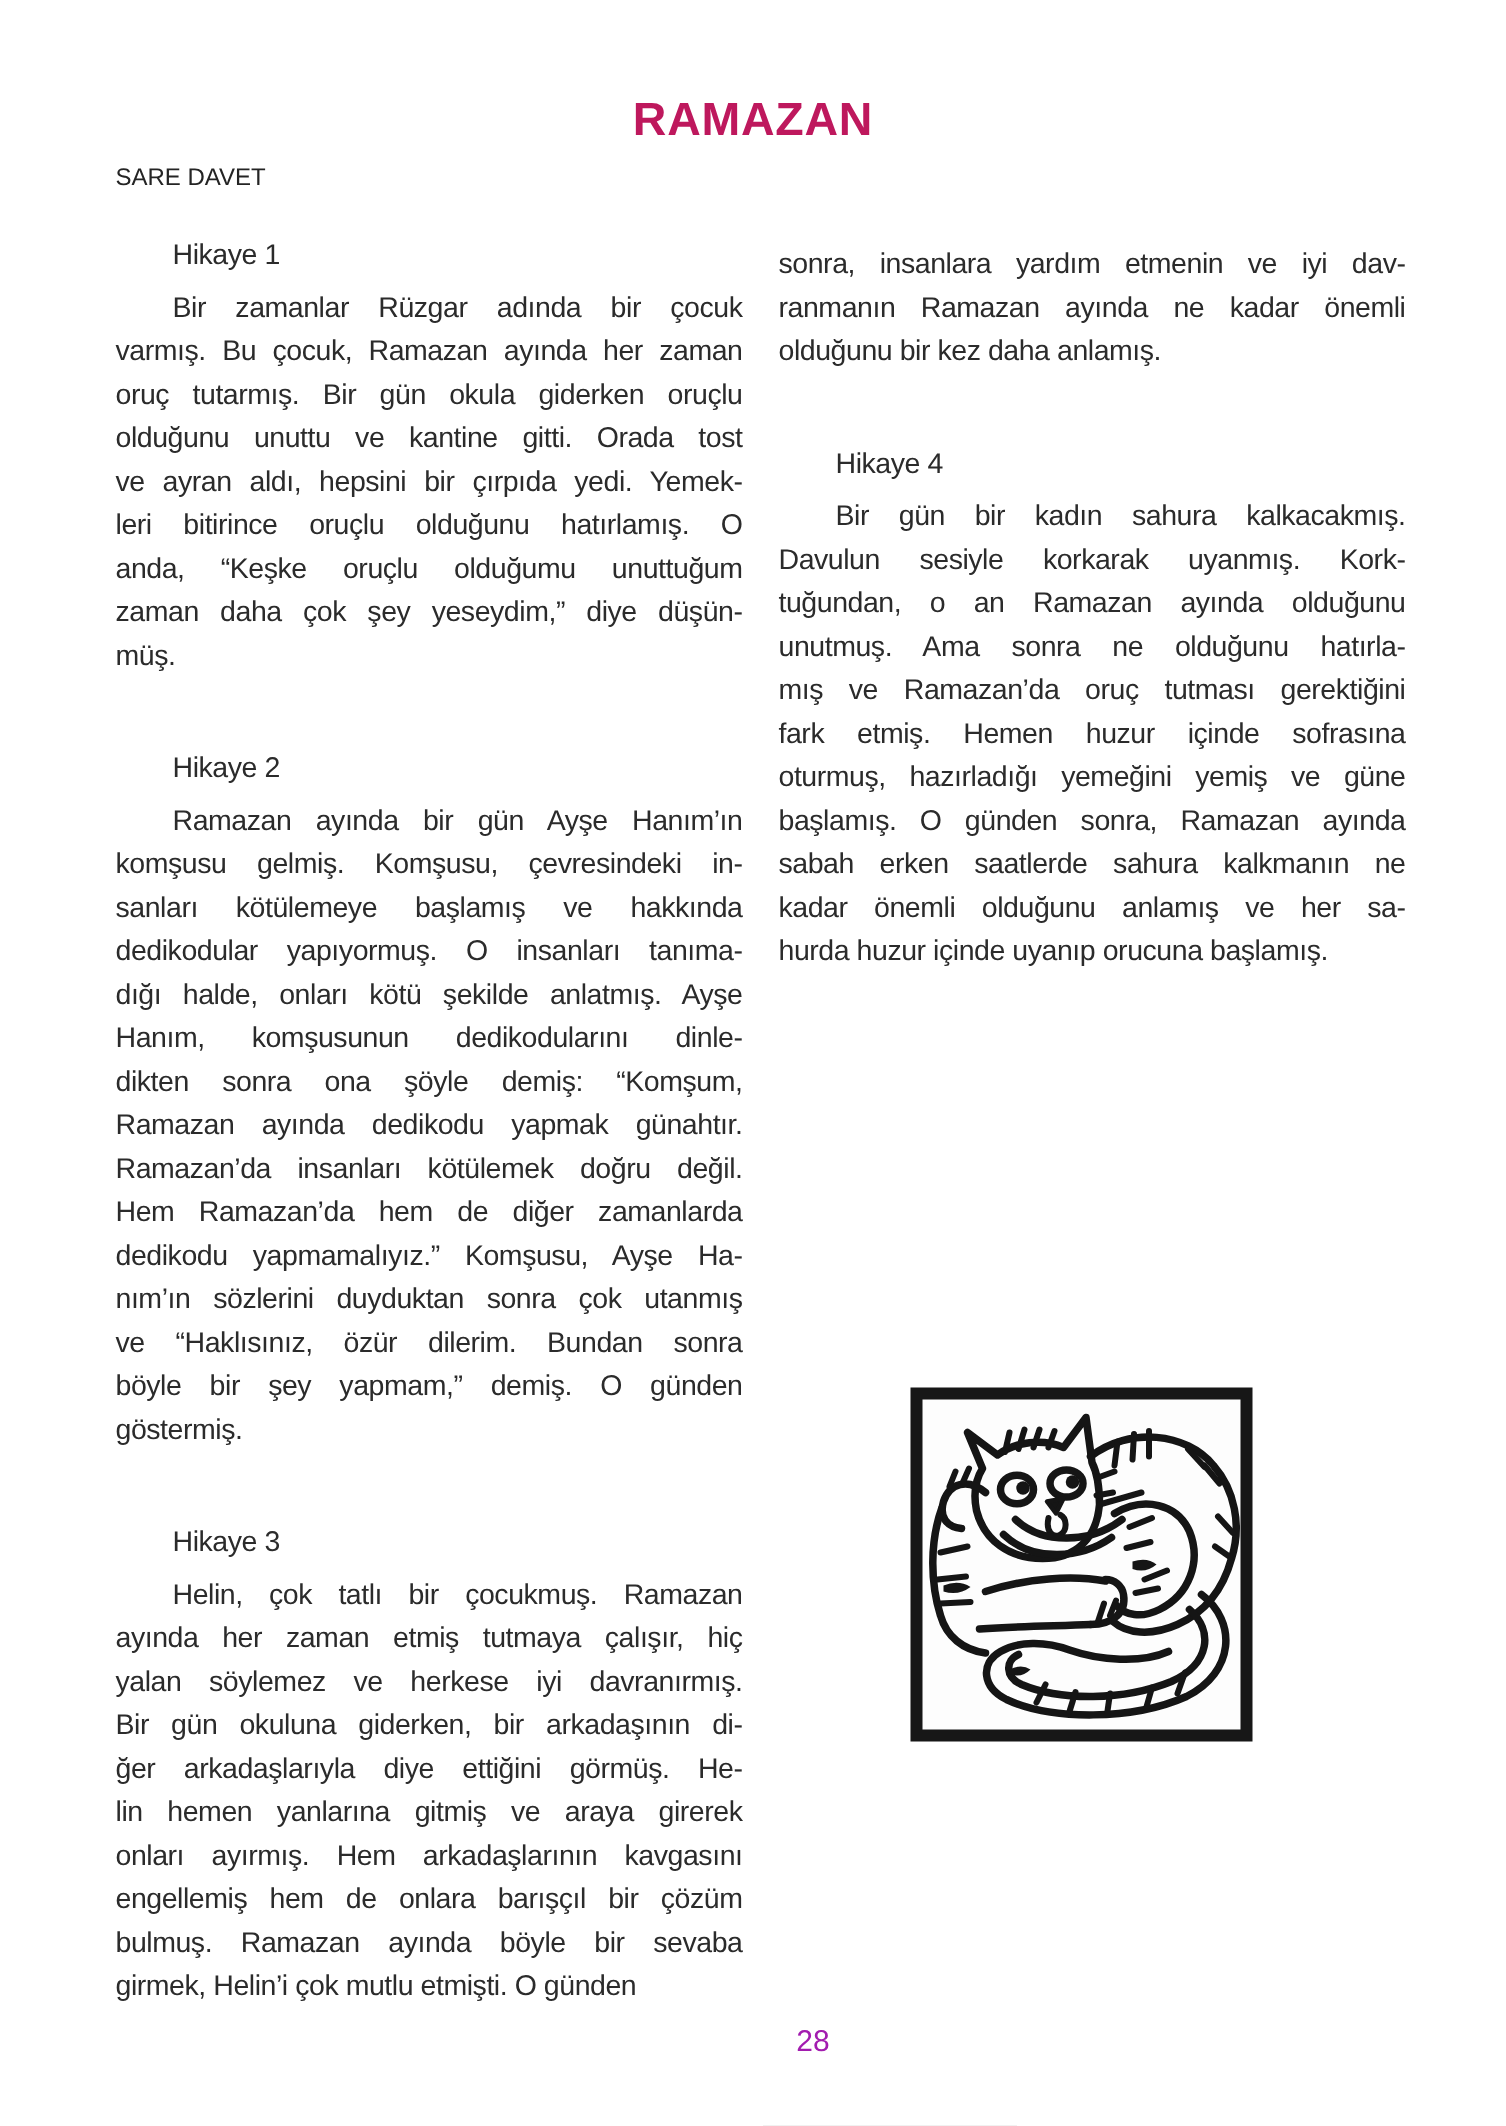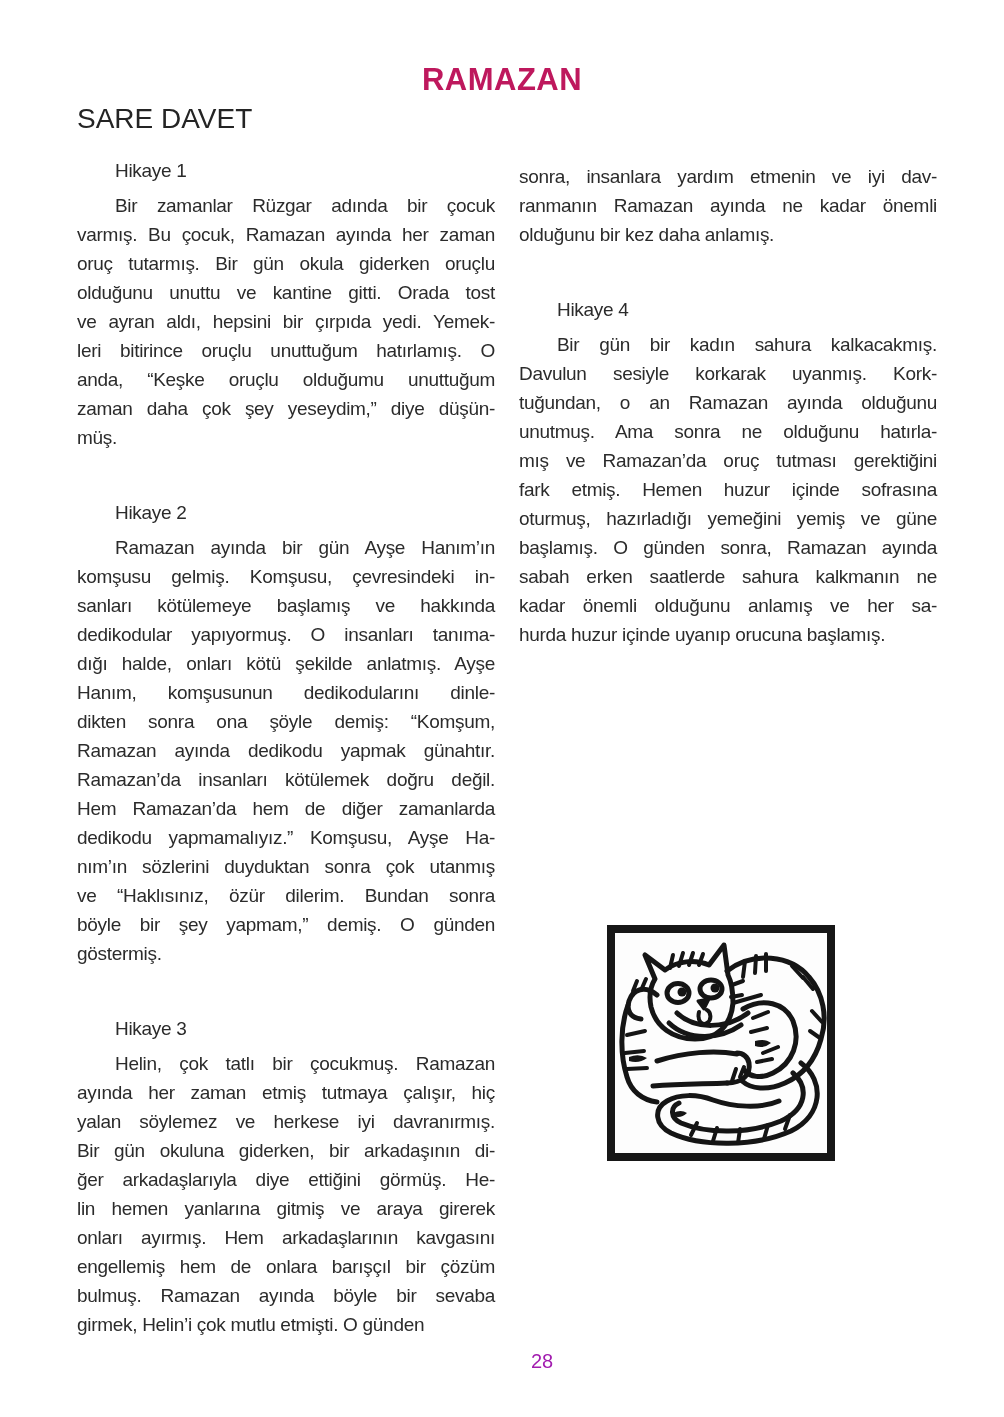"SARE DAVET" .author { font-size: 28px -> 16px }
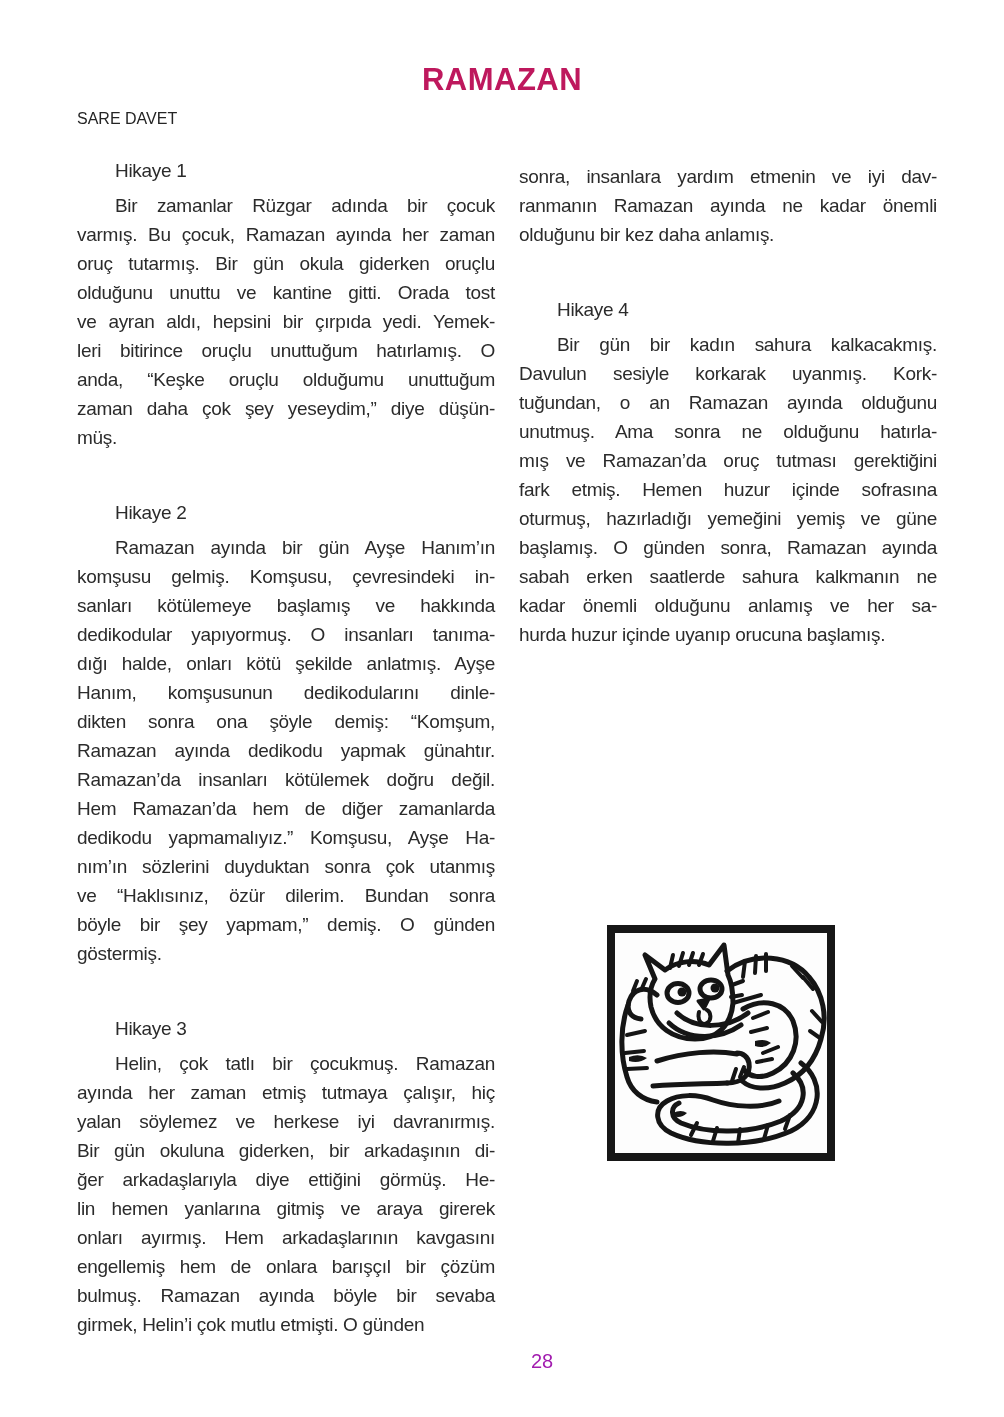"leri bitirince oruçlu unuttuğum" div.line { text: unuttuğum -> olduğunu }
